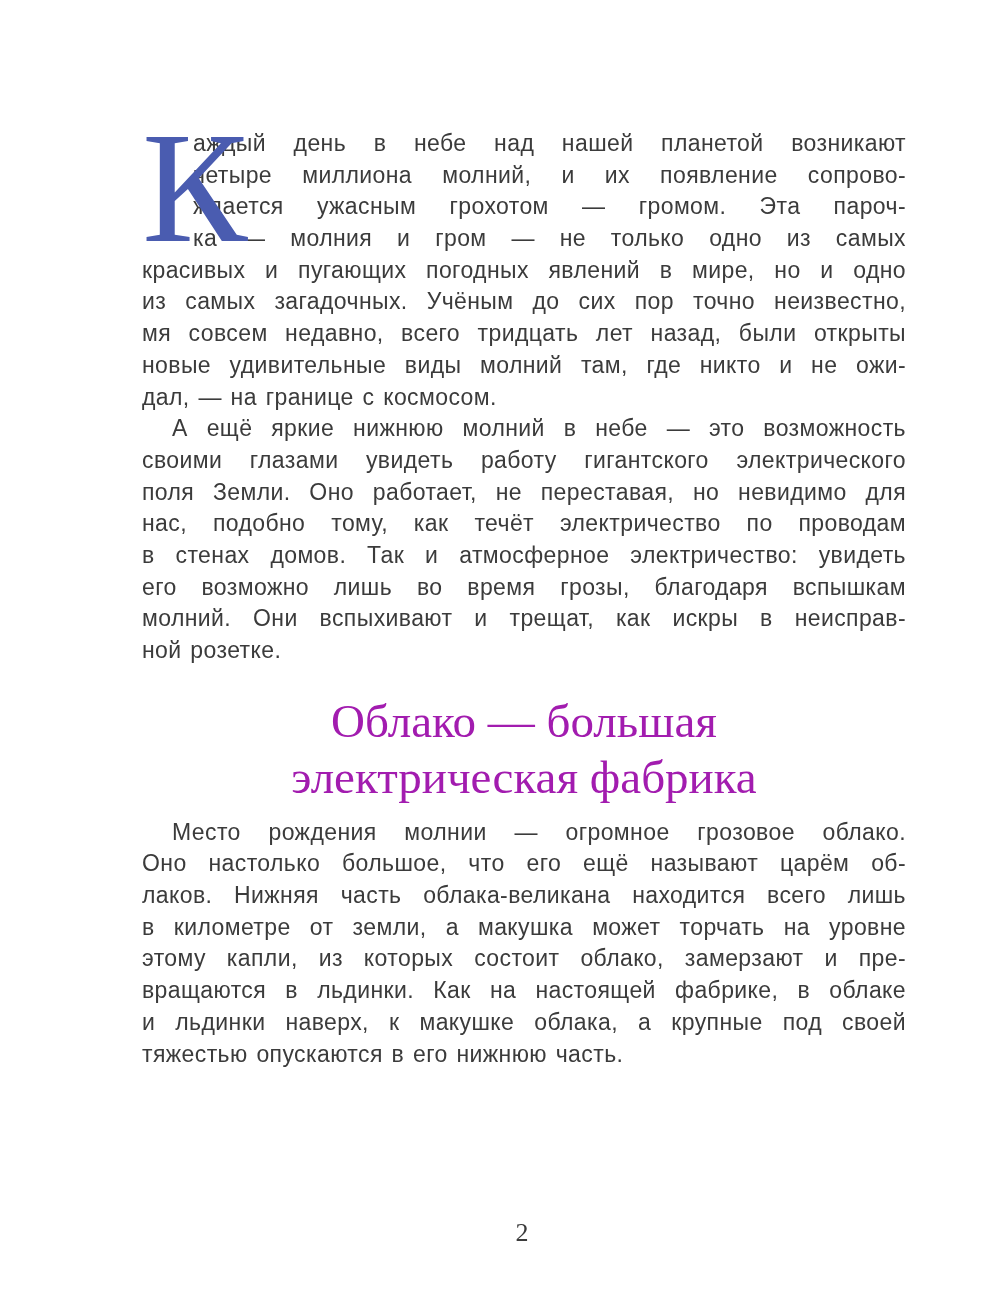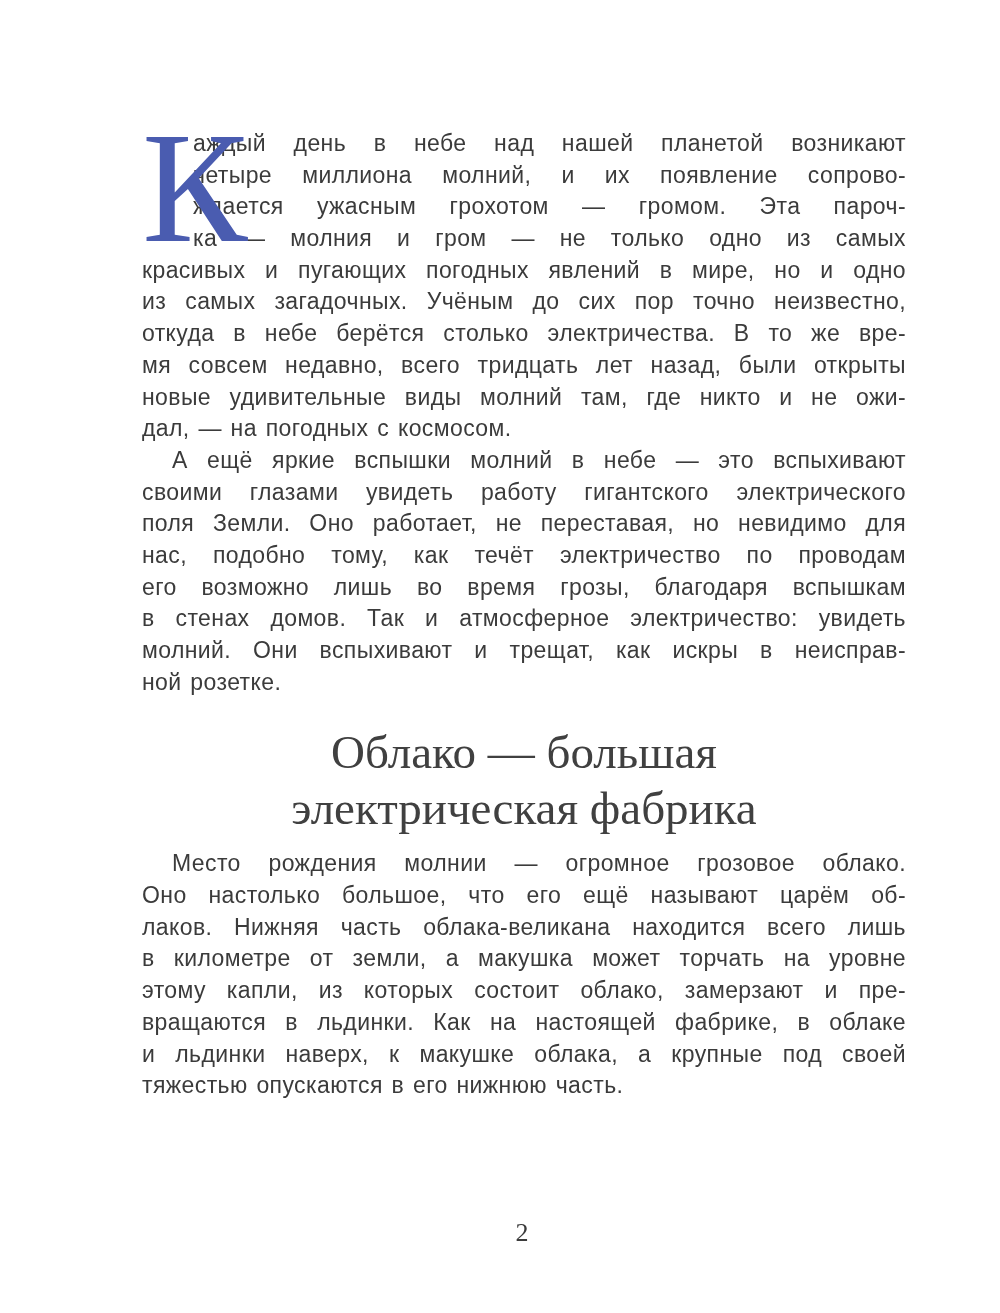"откуда в небе берётся столько" span.line { html: <span>откуда в небе берётся столько электричества. В то же вре-</span> -> none }
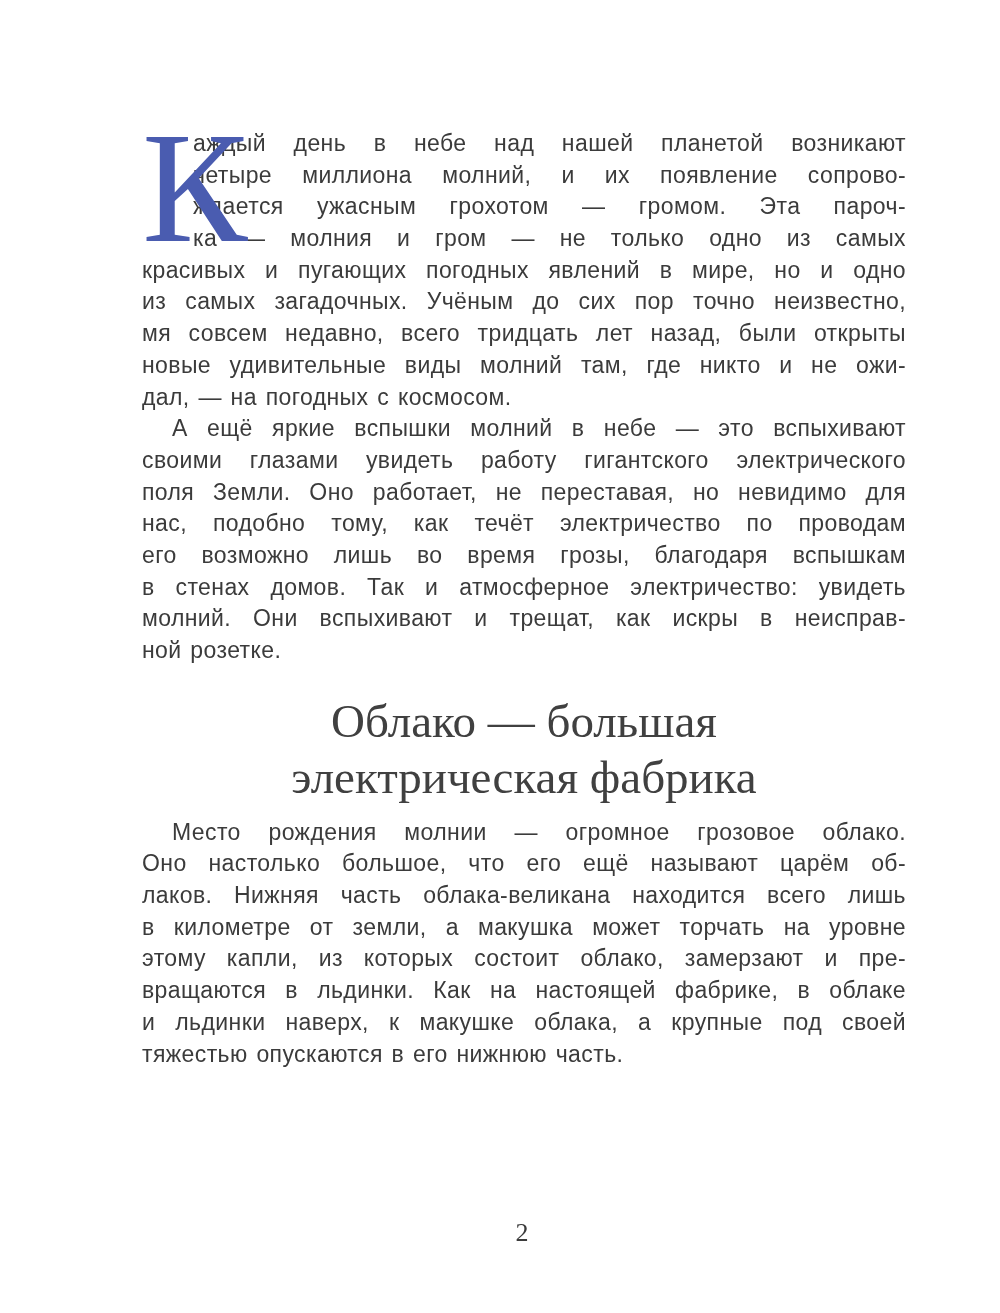"дал, — на погодных с" span.line { text: погодных -> границе }
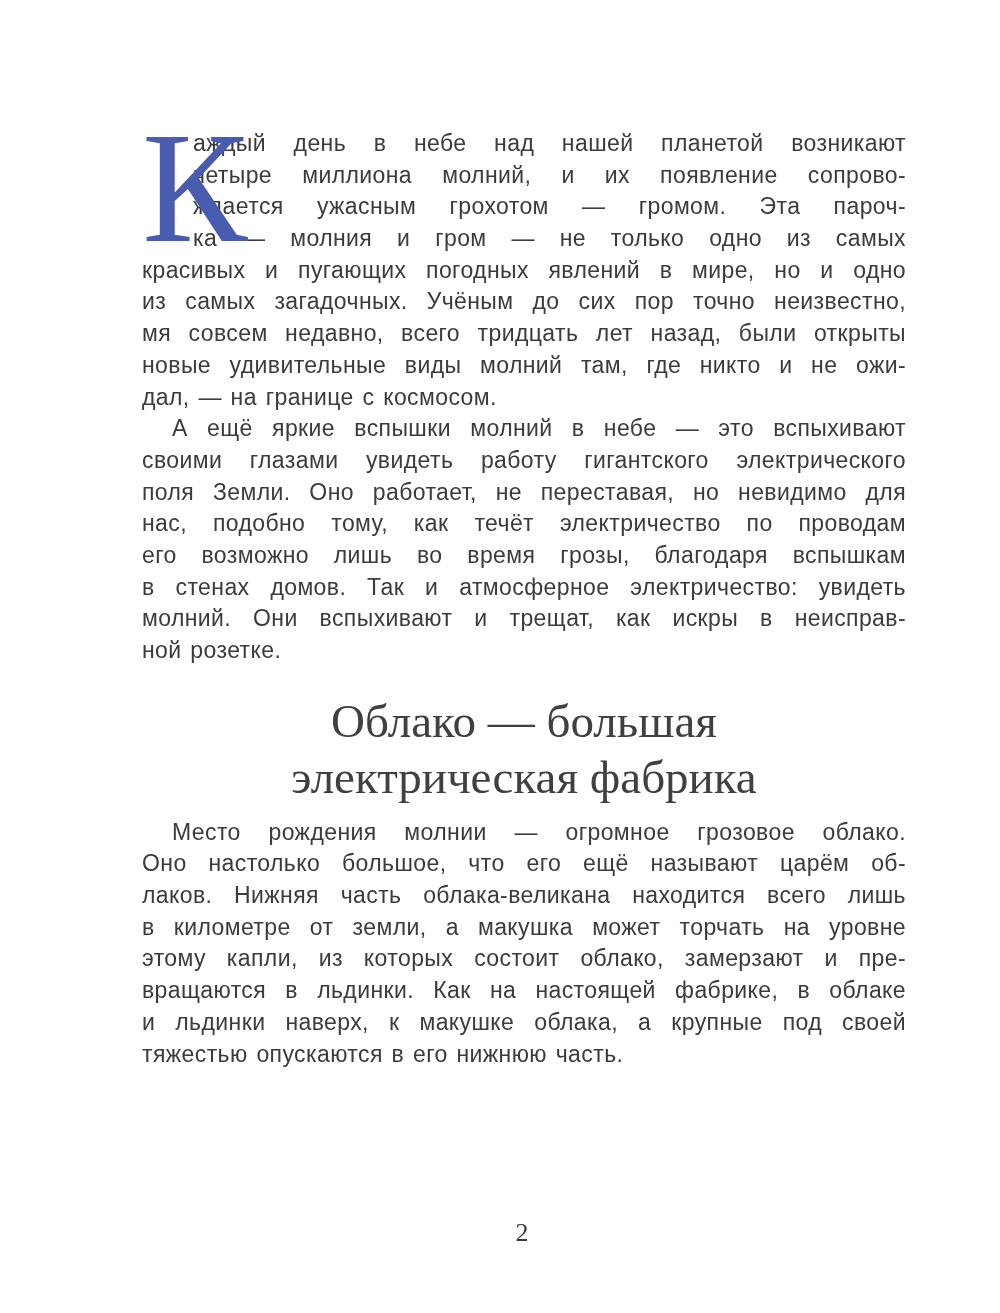"А ещё яркие вспышки молний" span.line { text: вспышки молний в небе — это вспыхивают -> нижнюю молний в небе — это возможность }
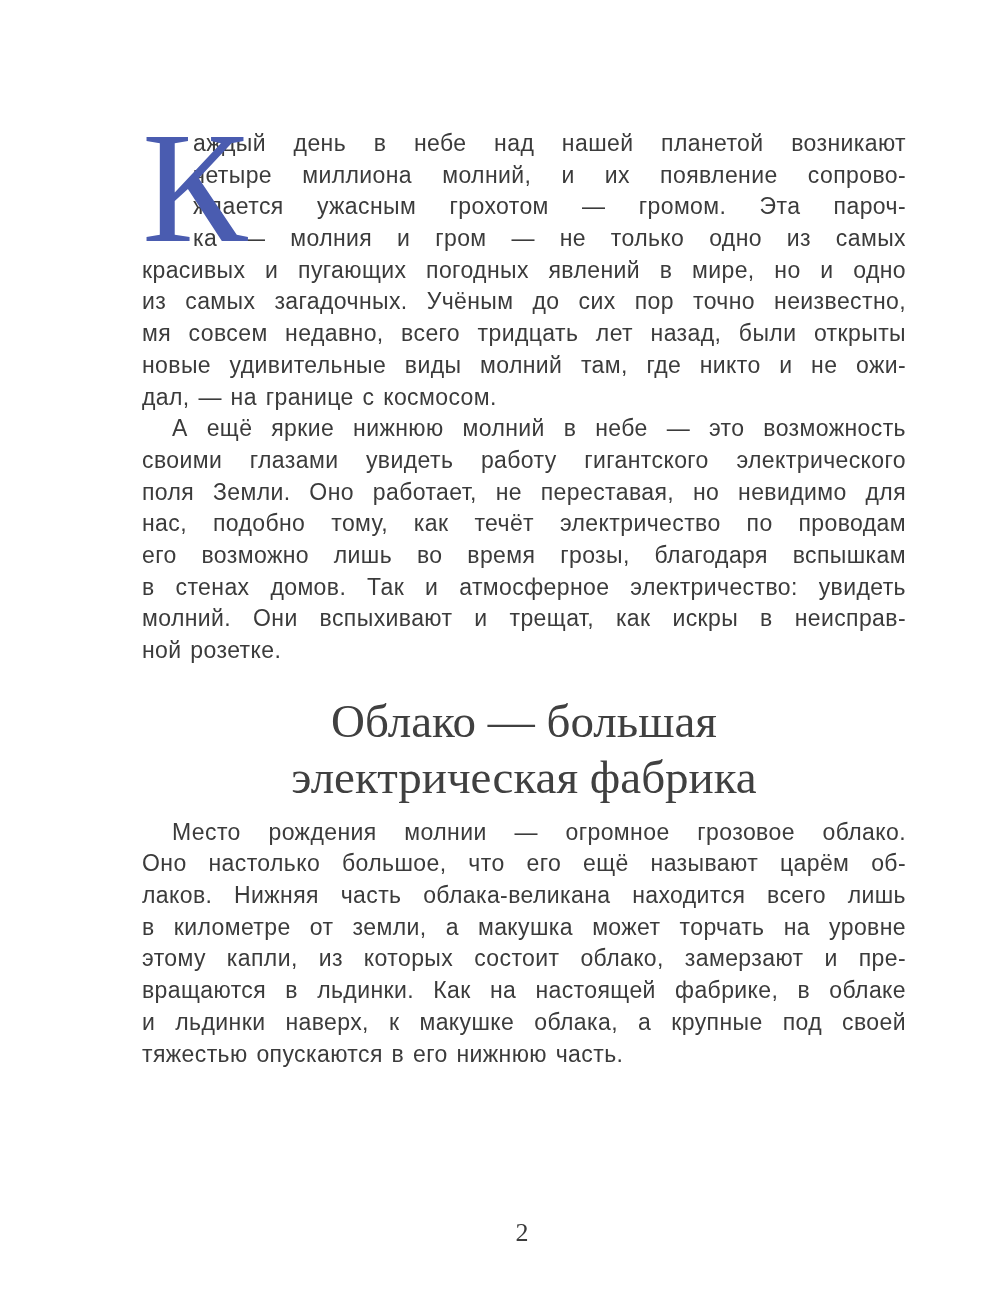"его возможно лишь во время" span.line { order: before "в стенах домов. Так и" -> after "в стенах домов. Так и" }
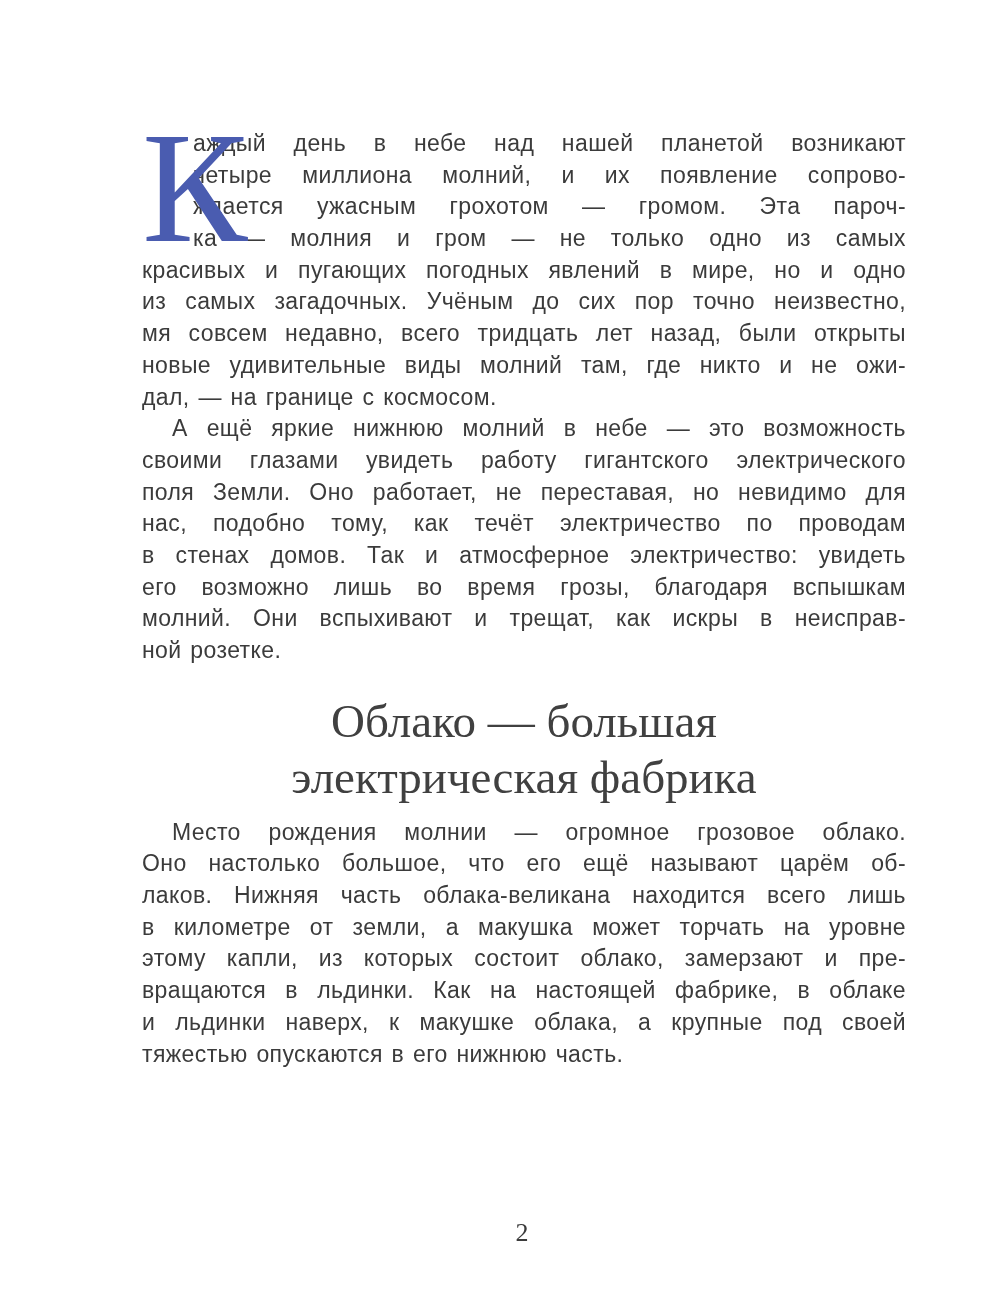"Облако — большая" .heading { color: #404040 -> #a21caf }
